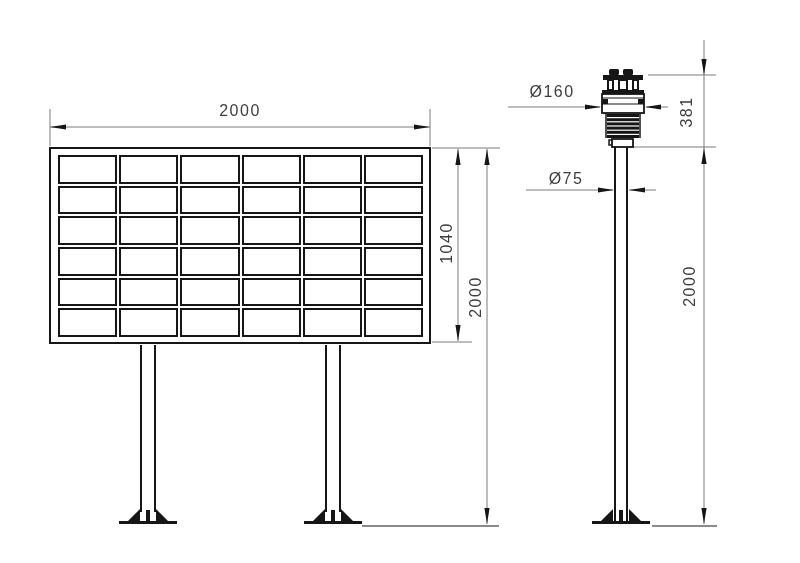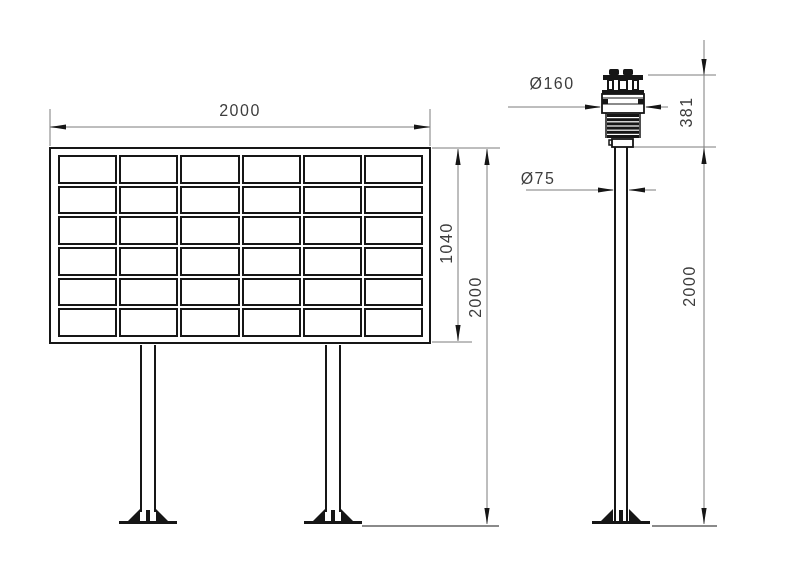"Ø160" div.dim-text { top: 84px -> 92px }
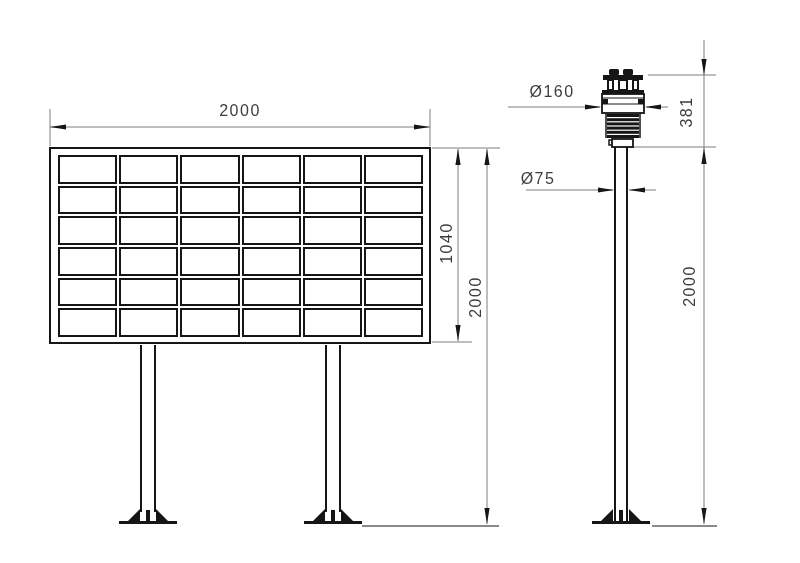"Ø75" div.dim-text { left: 538px -> 566px }
